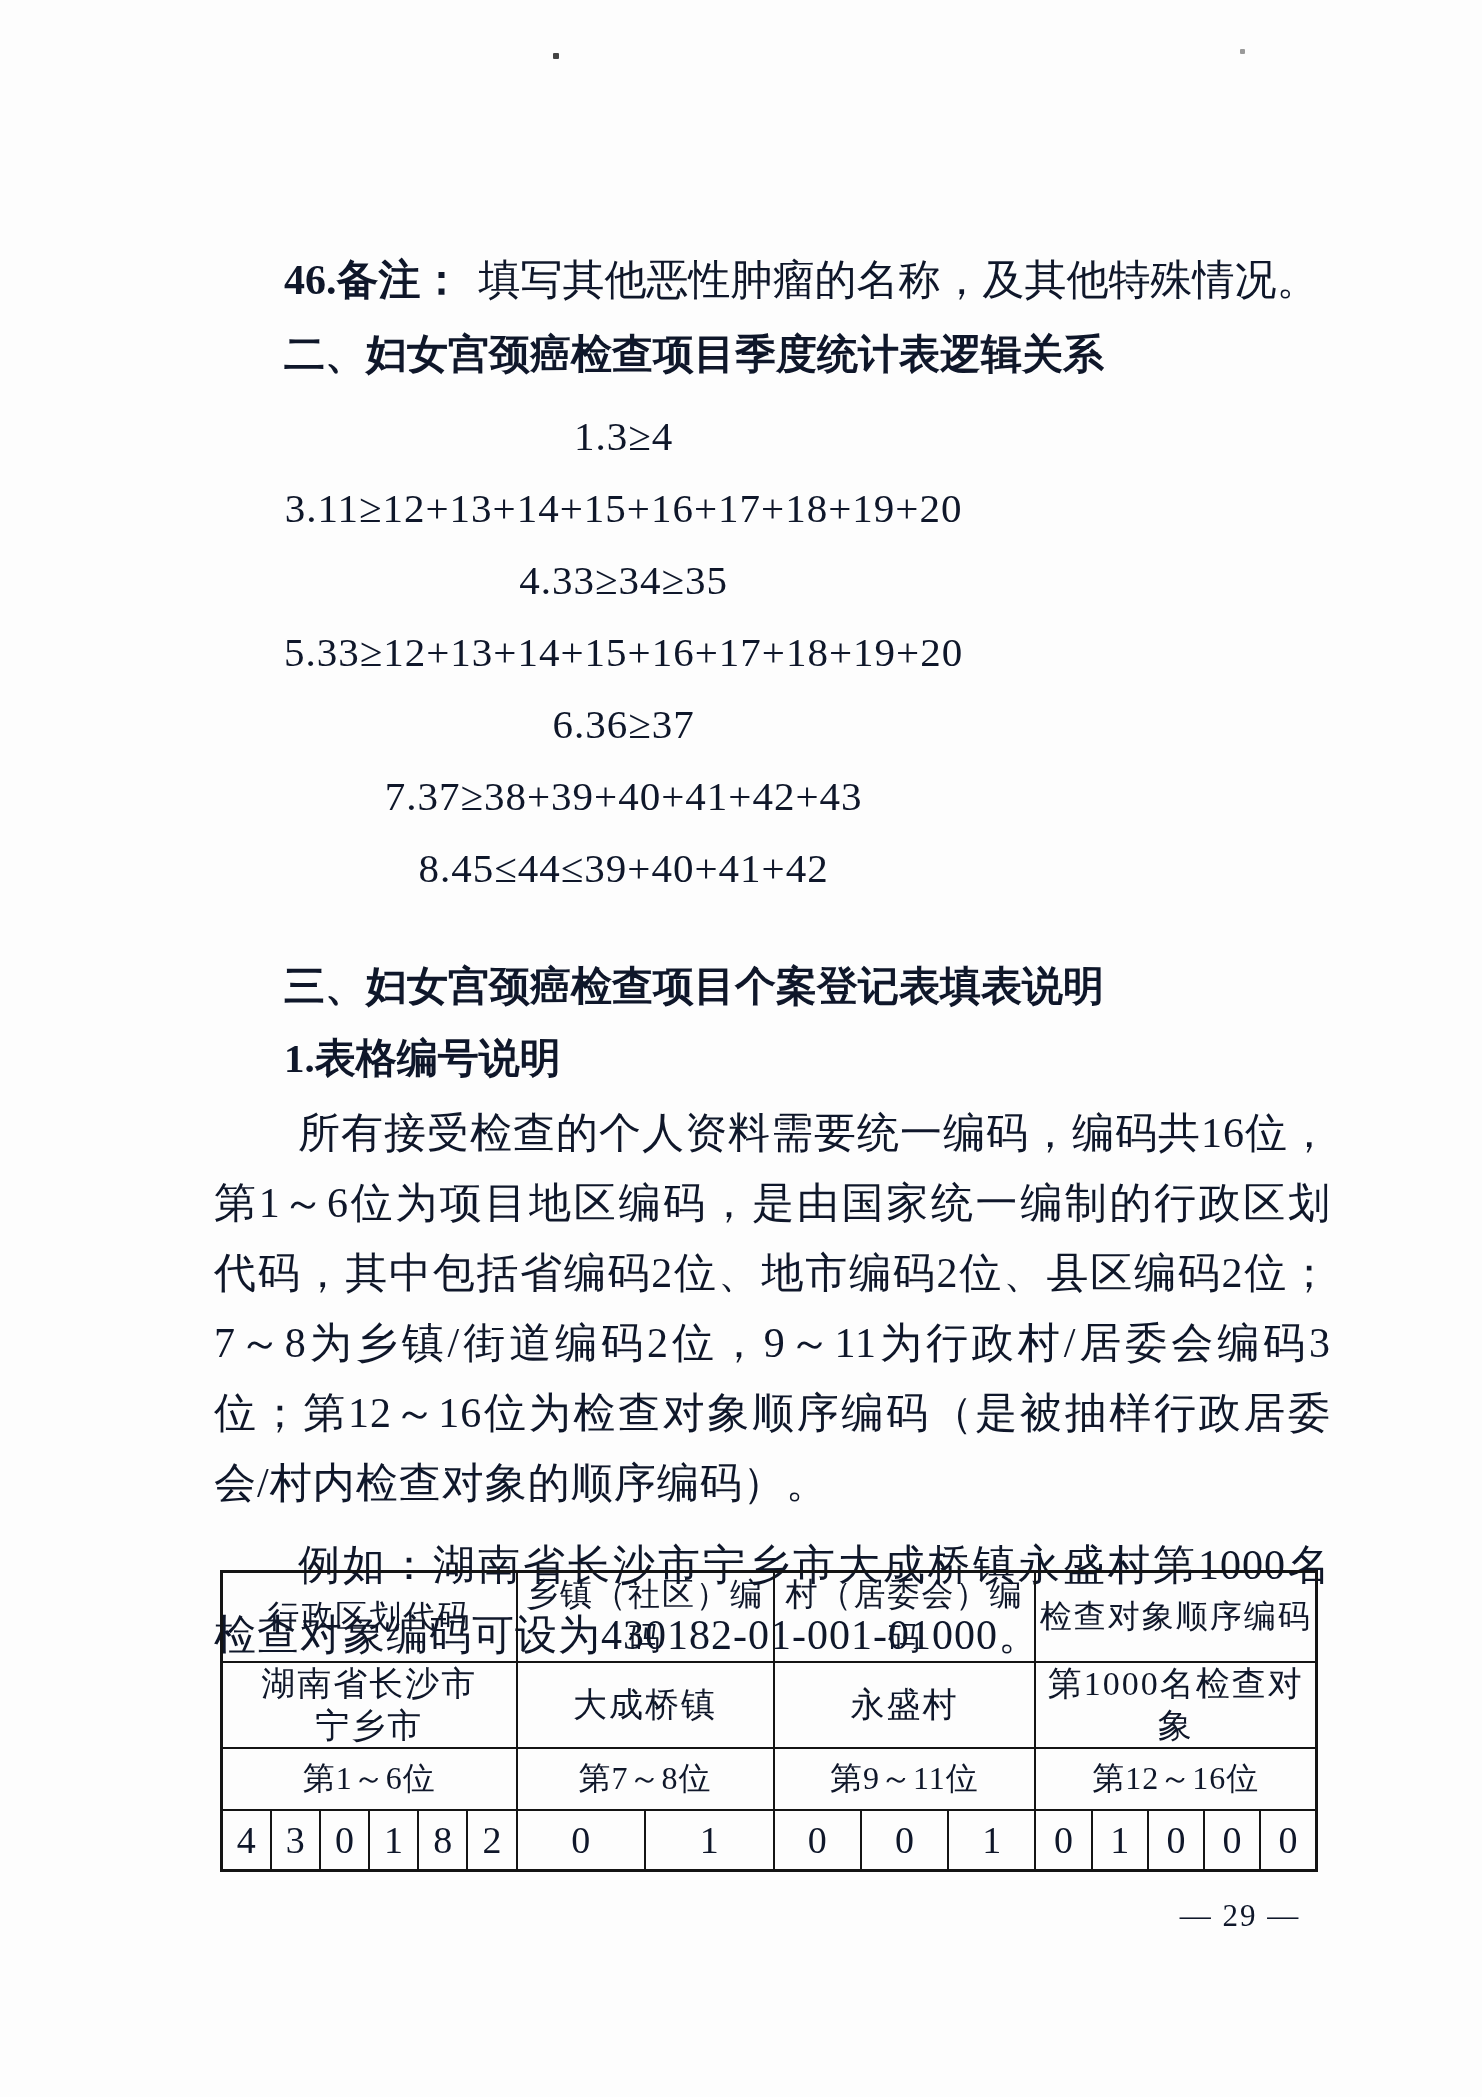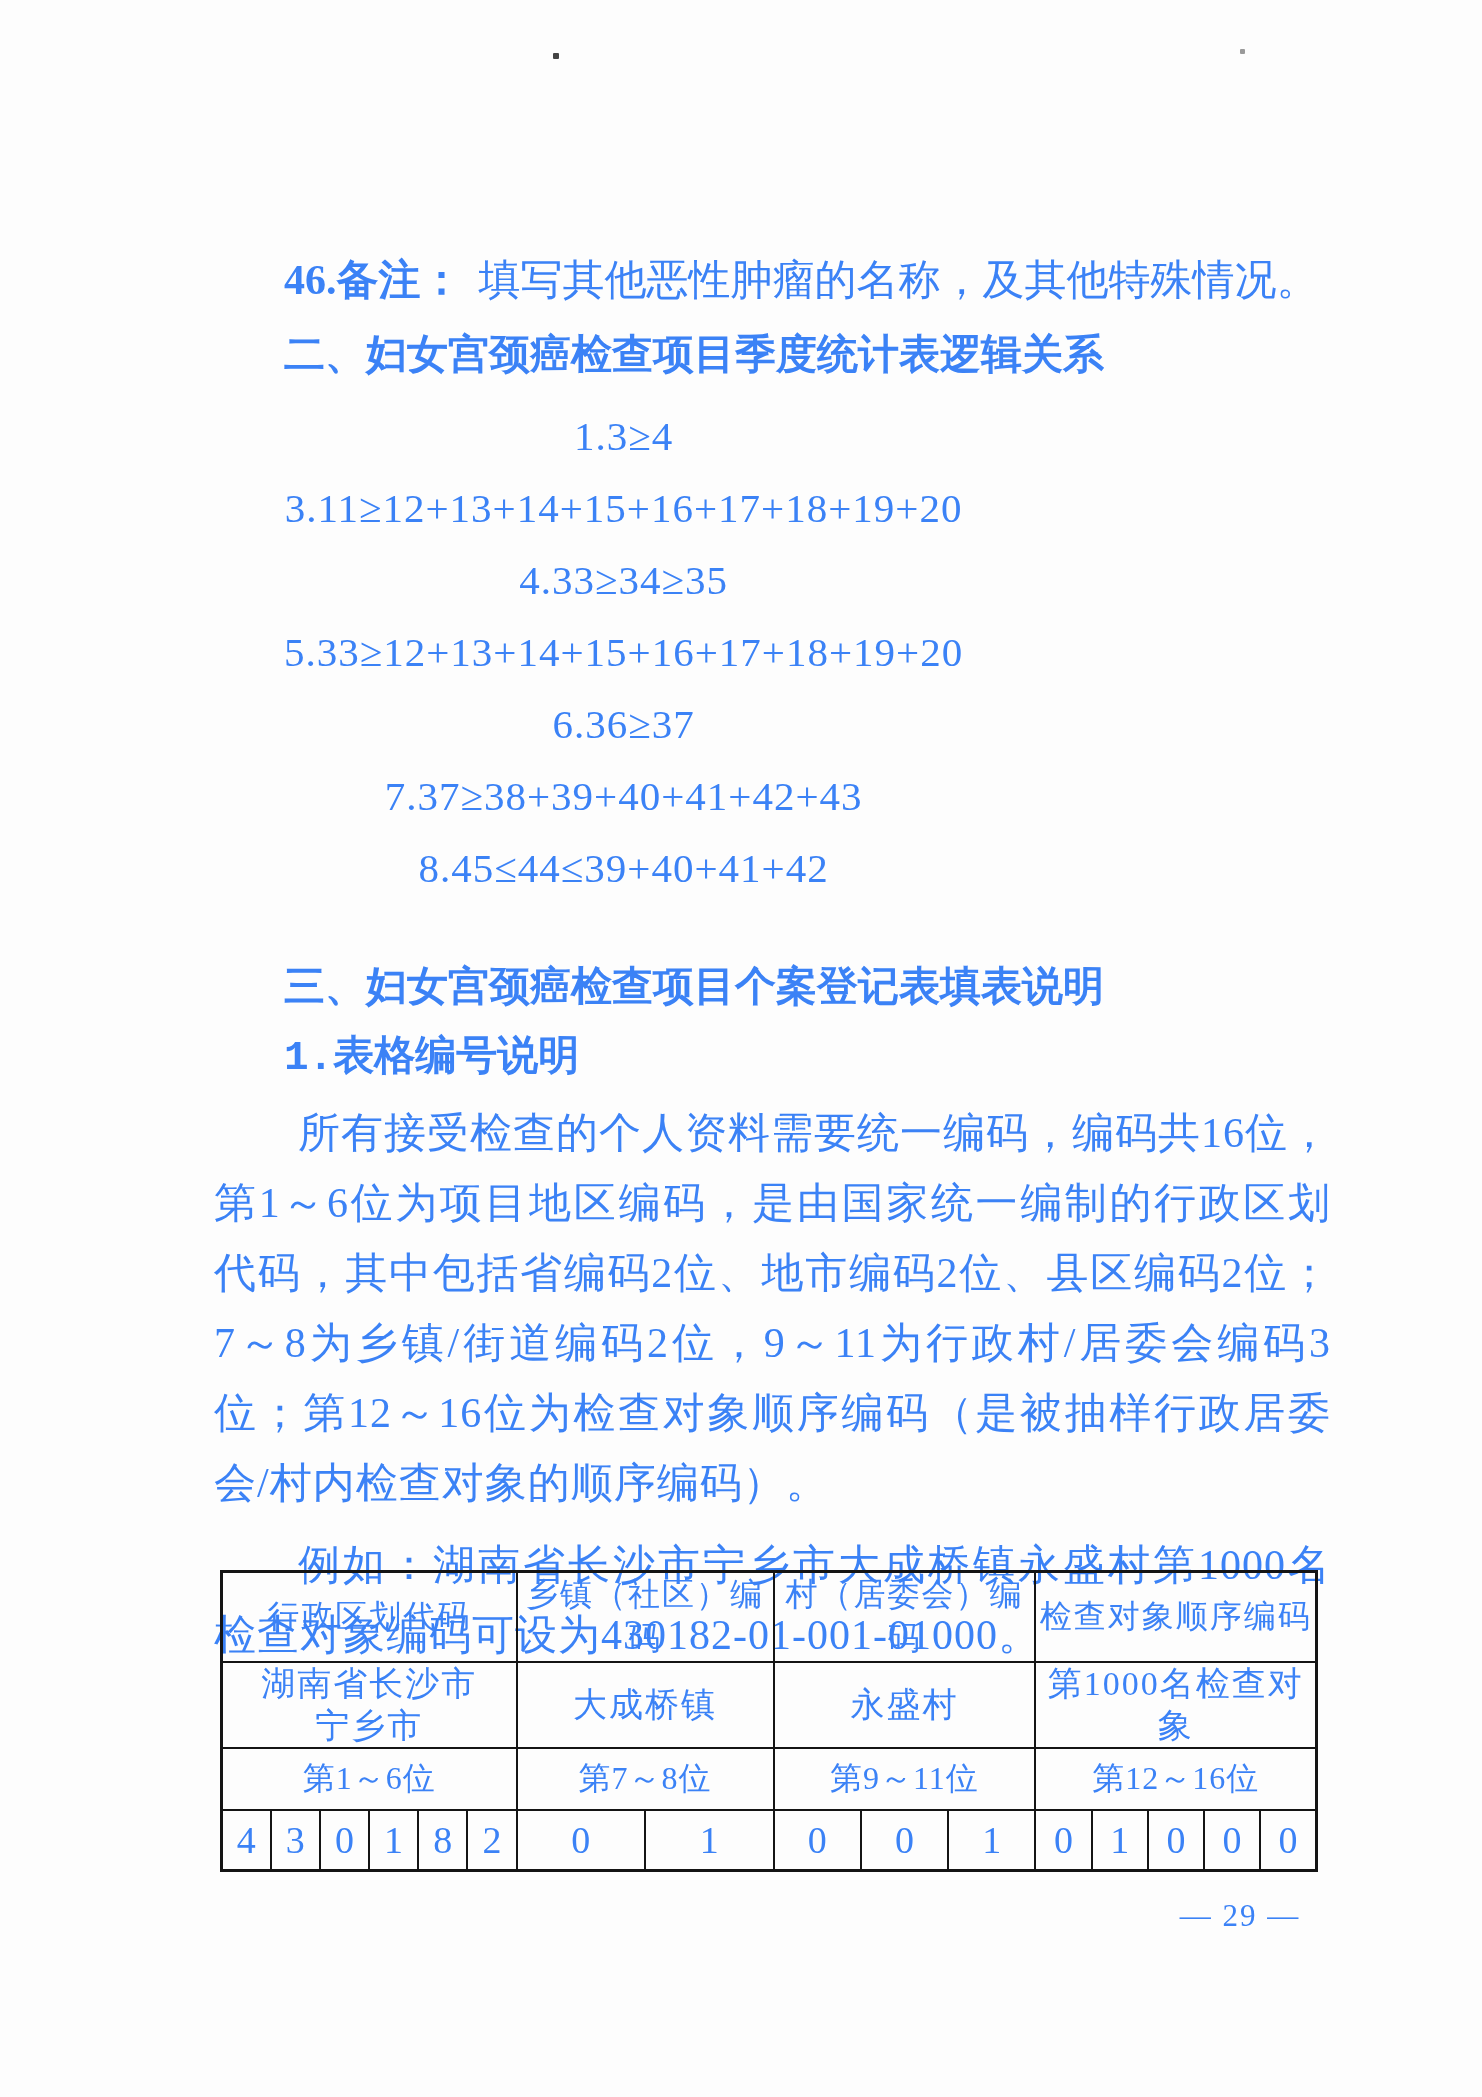"46.备注： 填写其他恶性肿瘤的名称，及其他特殊情况。" .page { color: #3b82f6 -> #0f172a }
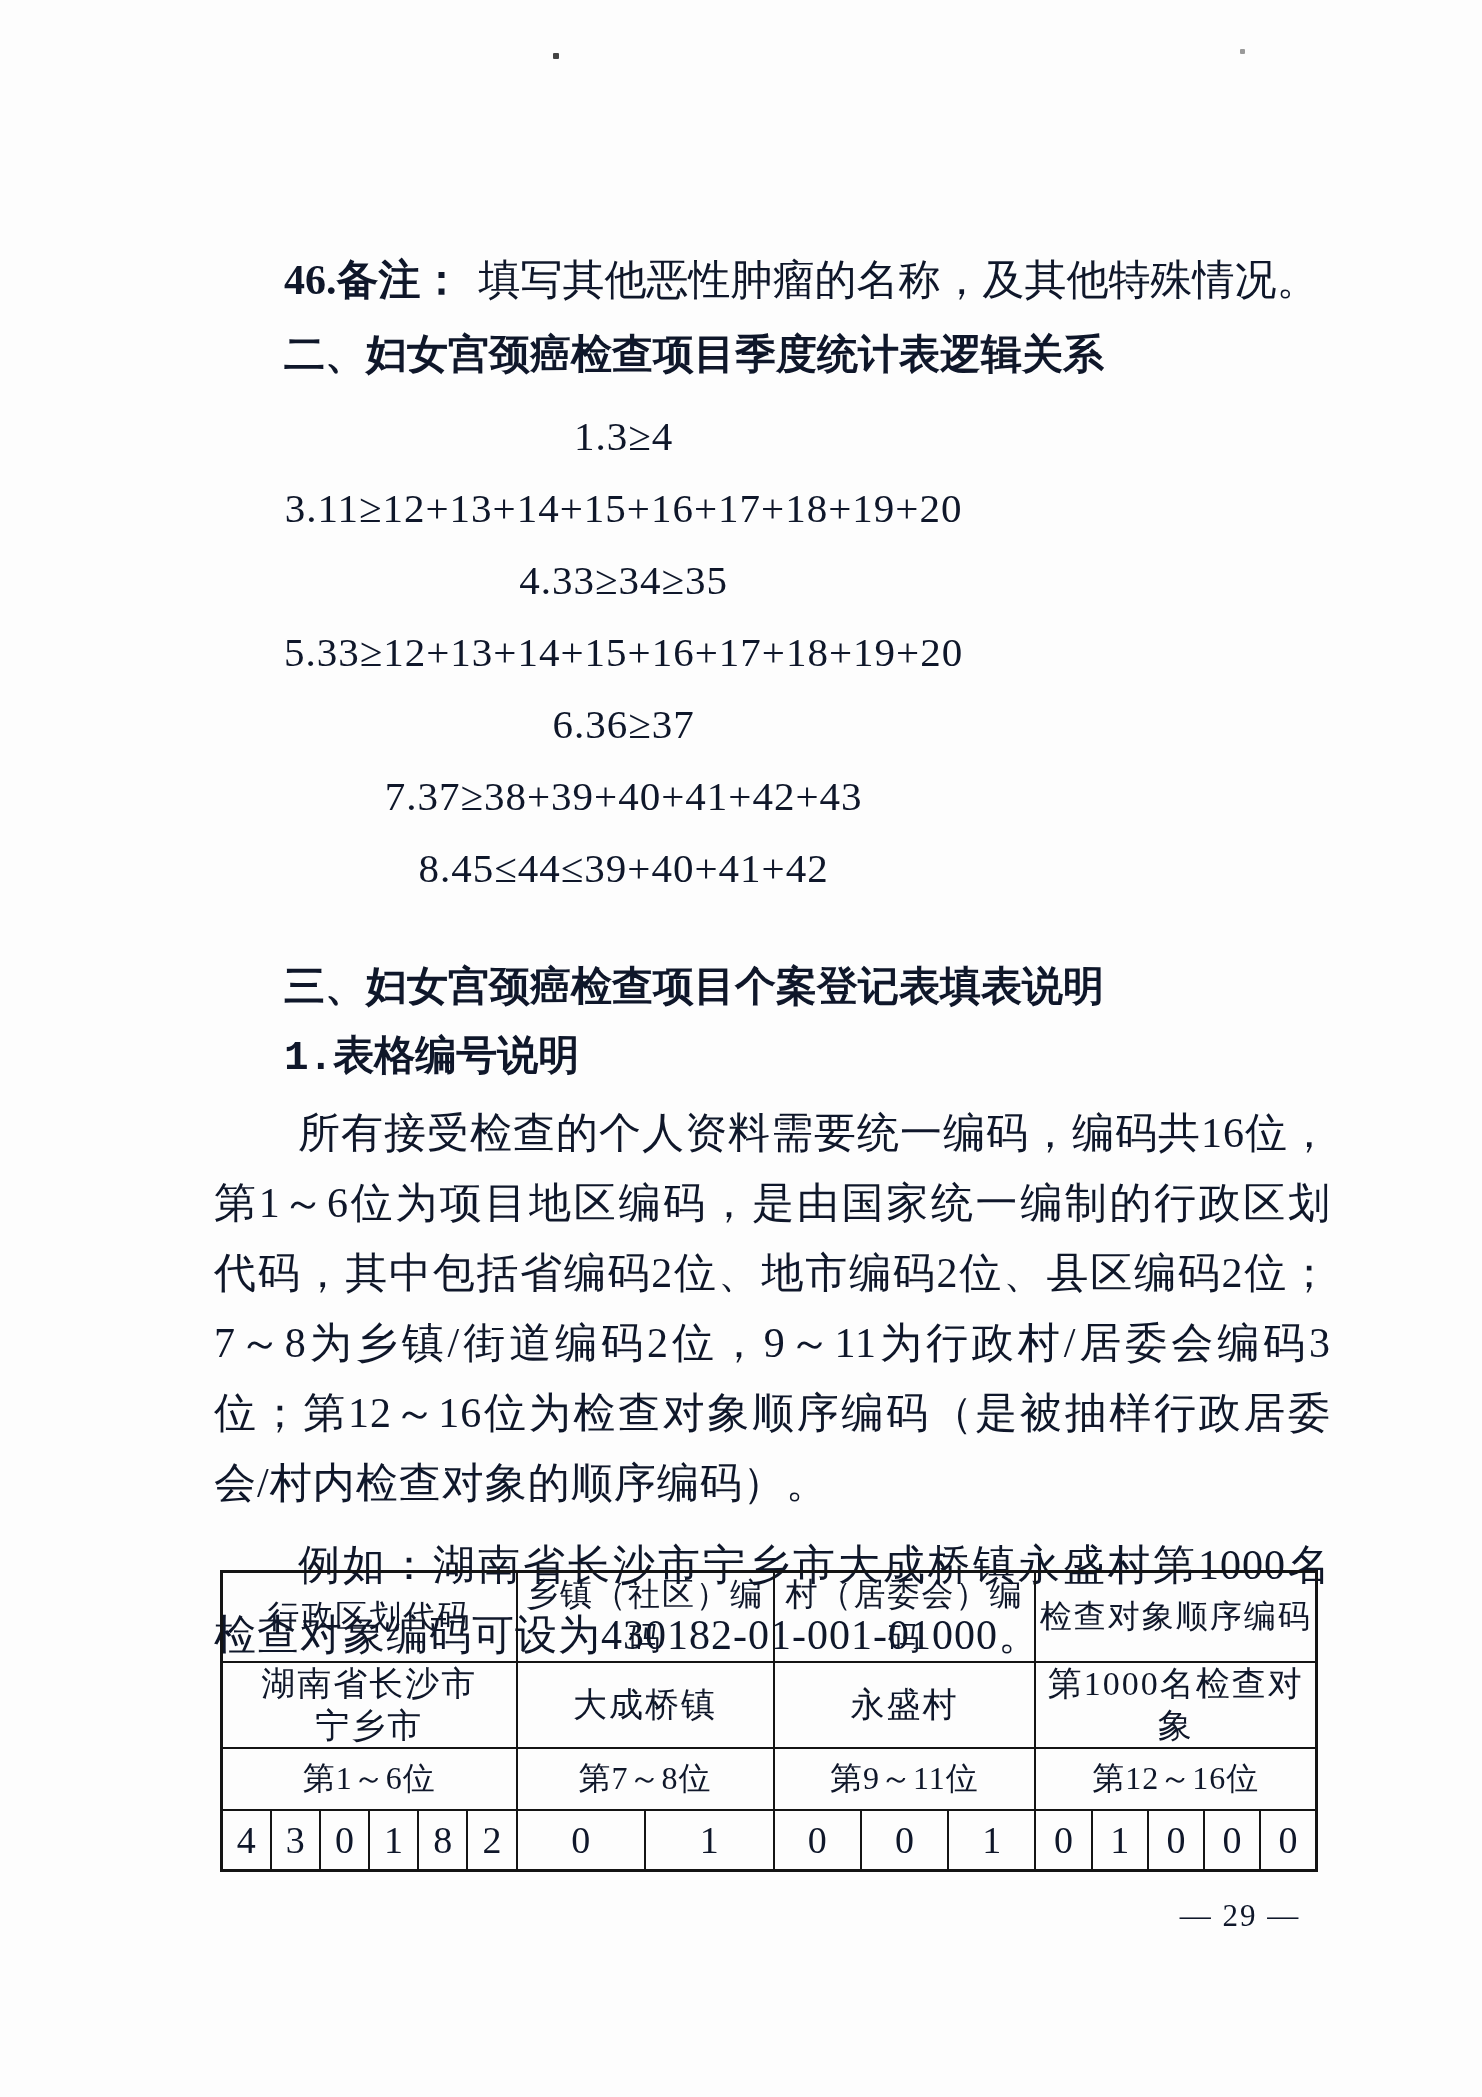"1.表格编号说明" .sub { font-family: Liberation Mono, monospace -> none }
